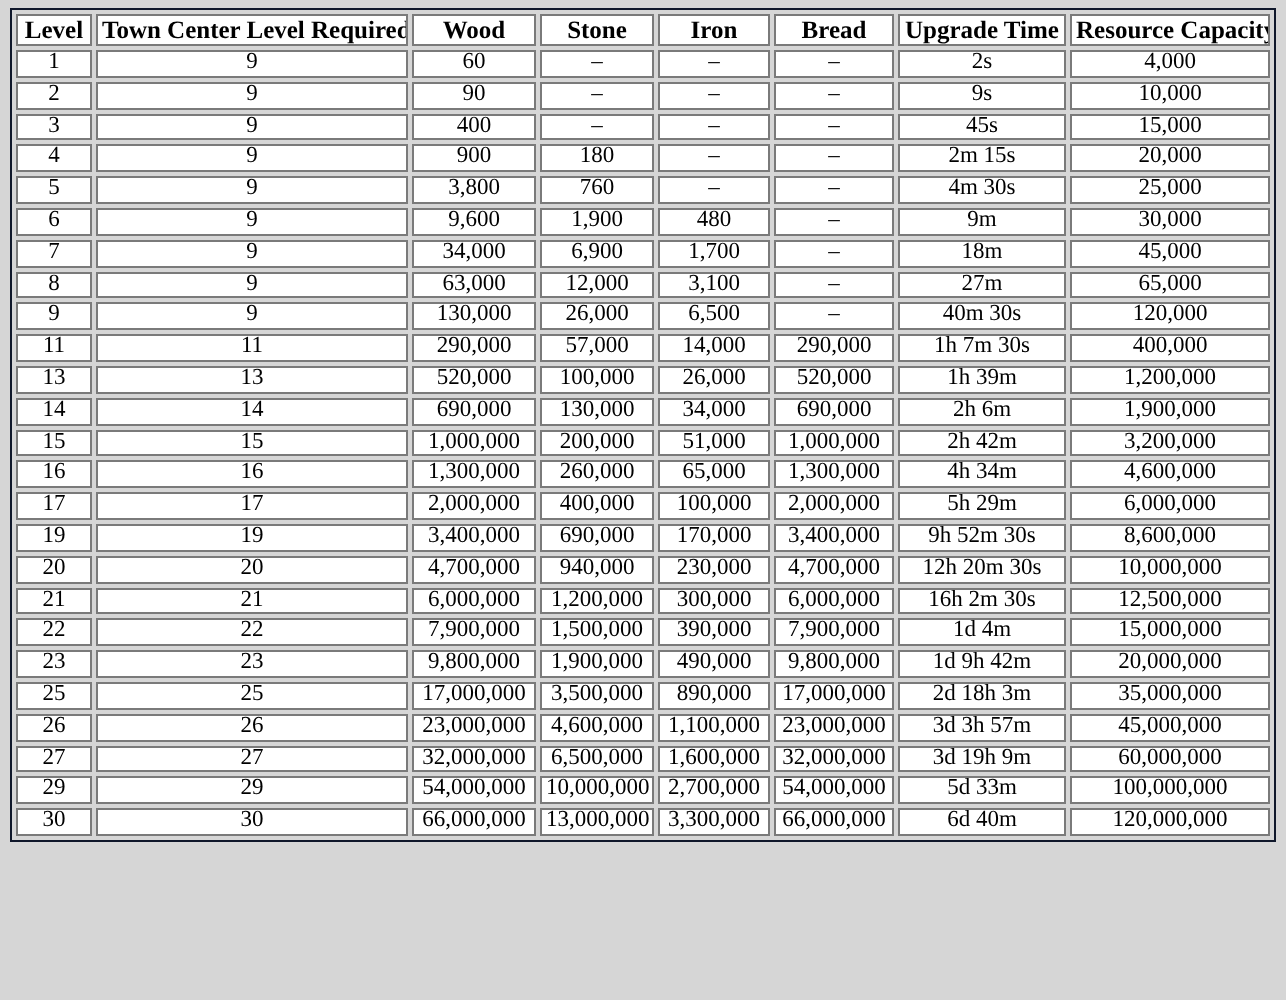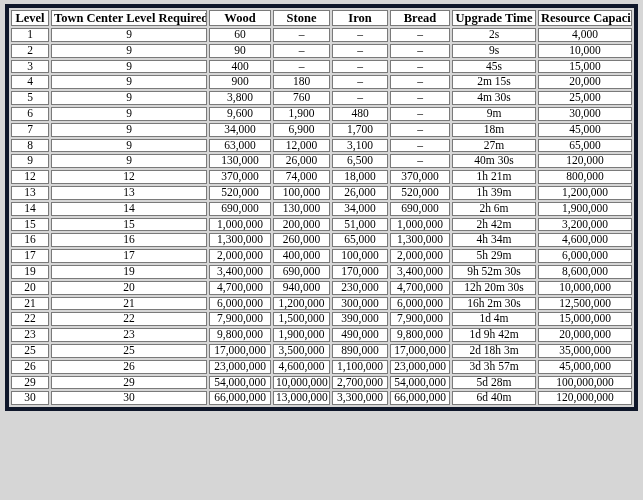"Level" table.resource-table { border: 4px solid #0f172a -> 1px solid #0f172a }
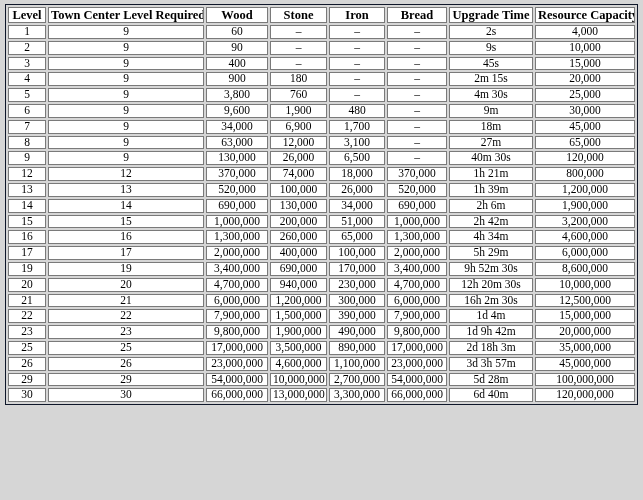"11" tr { html: none -> <tr> <td>11</td> <td>11</td> <td>290,000</td> <td>57,000</td> <td>14,000</td> <td>290,000</td> <td>1h 7m 30s</td> <td>400,000</td> </tr> }
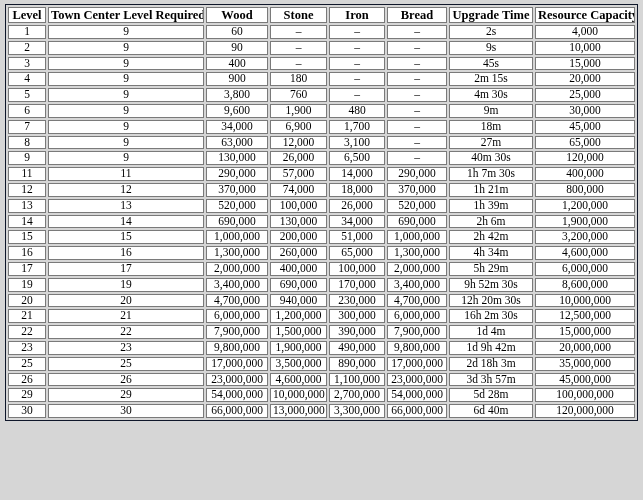"12" tr { html: <tr> <td>12</td> <td>12</td> <td>370,000</td> <td>74,000</td> <td>18,000</td> <td>370,000</td> <td>1h 21m</td> <td>800,000</td> </tr> -> none }
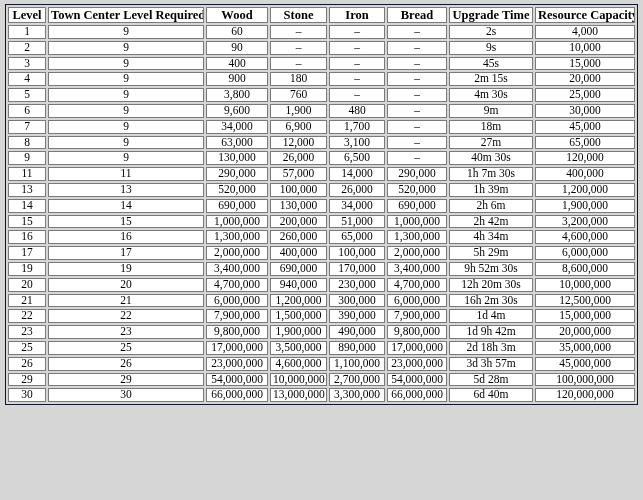"27" tr { html: none -> <tr> <td>27</td> <td>27</td> <td>32,000,000</td> <td>6,500,000</td> <td>1,600,000</td> <td>32,000,000</td> <td>3d 19h 9m</td> <td>60,000,000</td> </tr> }
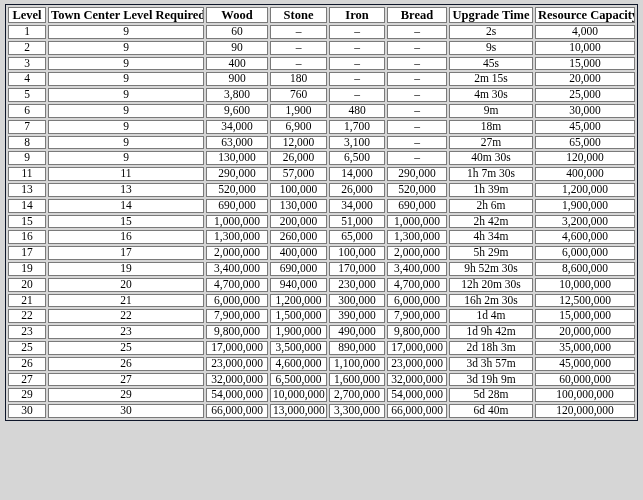"5d 28m" td { text: 28m -> 33m }
